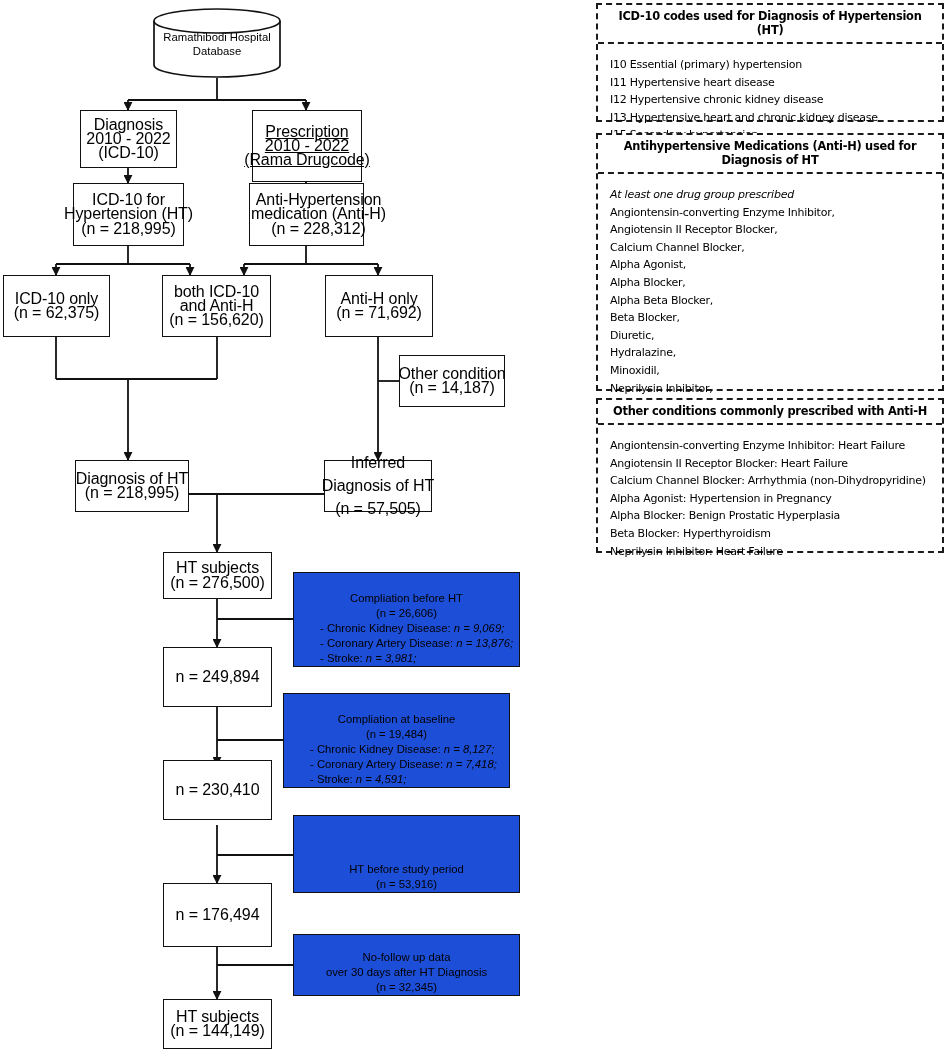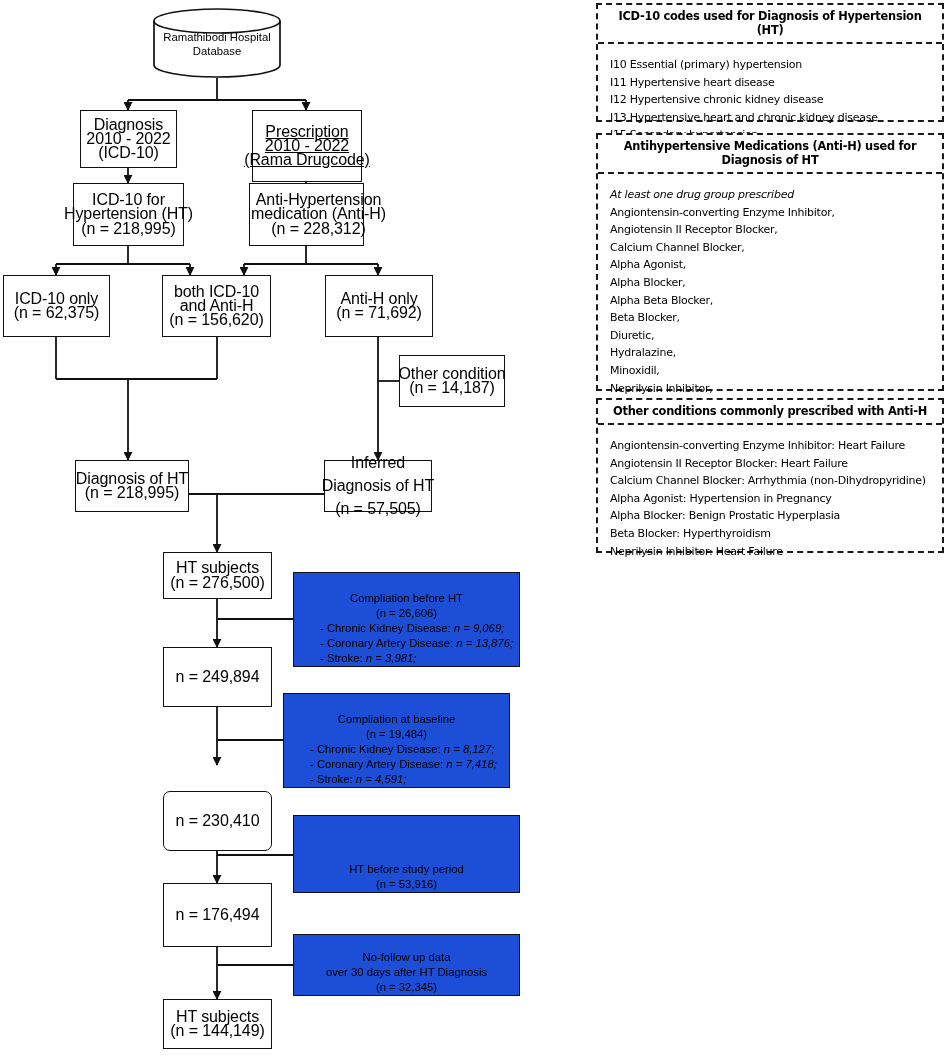"n = 230,410" div.node { border-radius: 7px -> none; top: 791px -> 760px }
